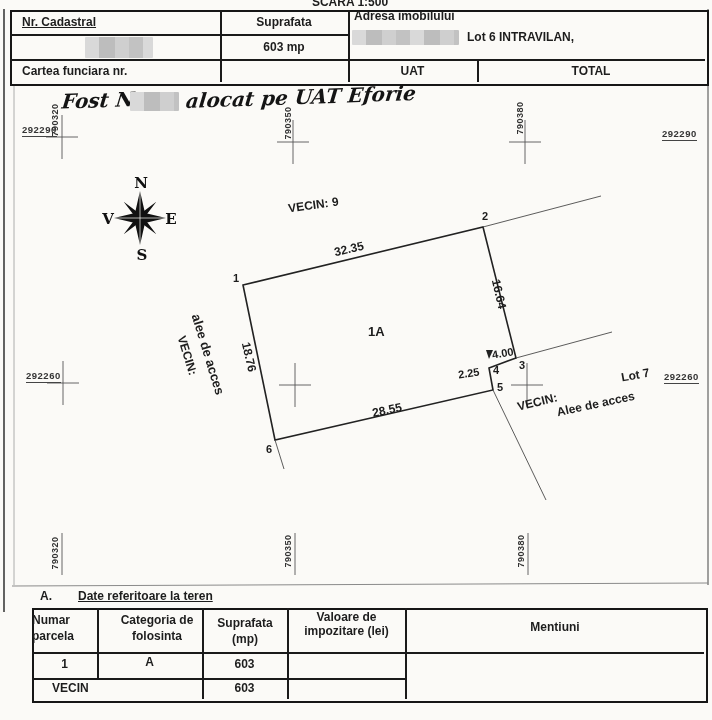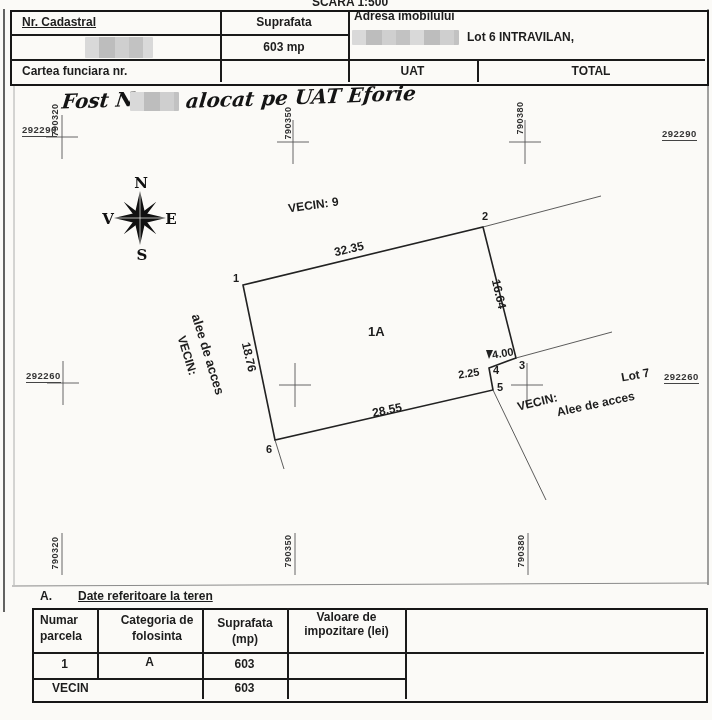"Numar parcela" div.t { left: 40px -> 32px }
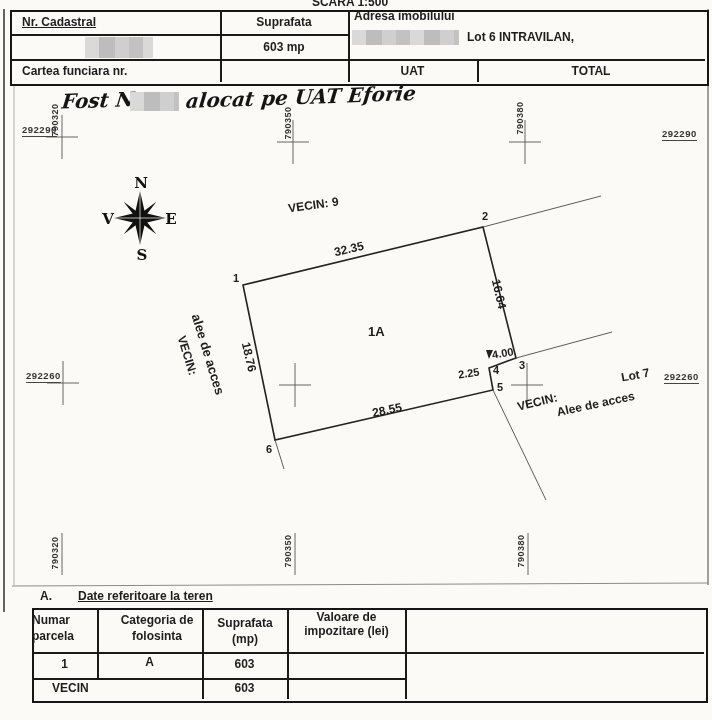"Mentiuni" div.t { html: none -> <div>Mentiuni</div> }
